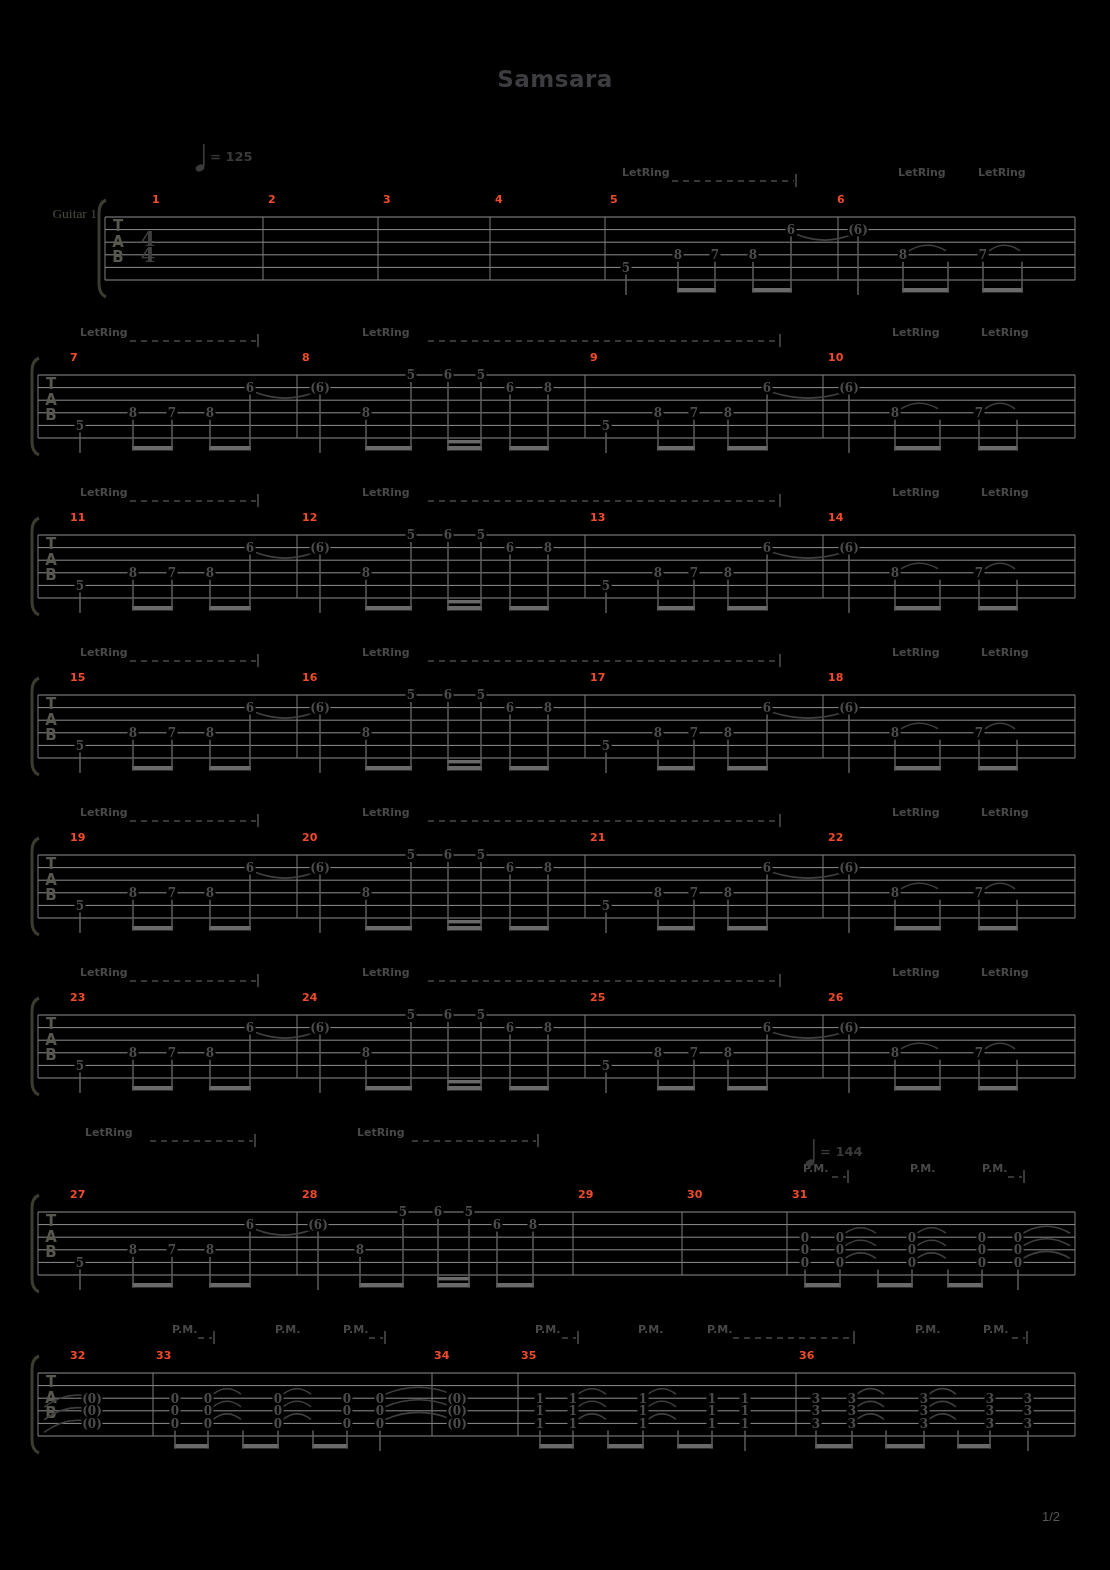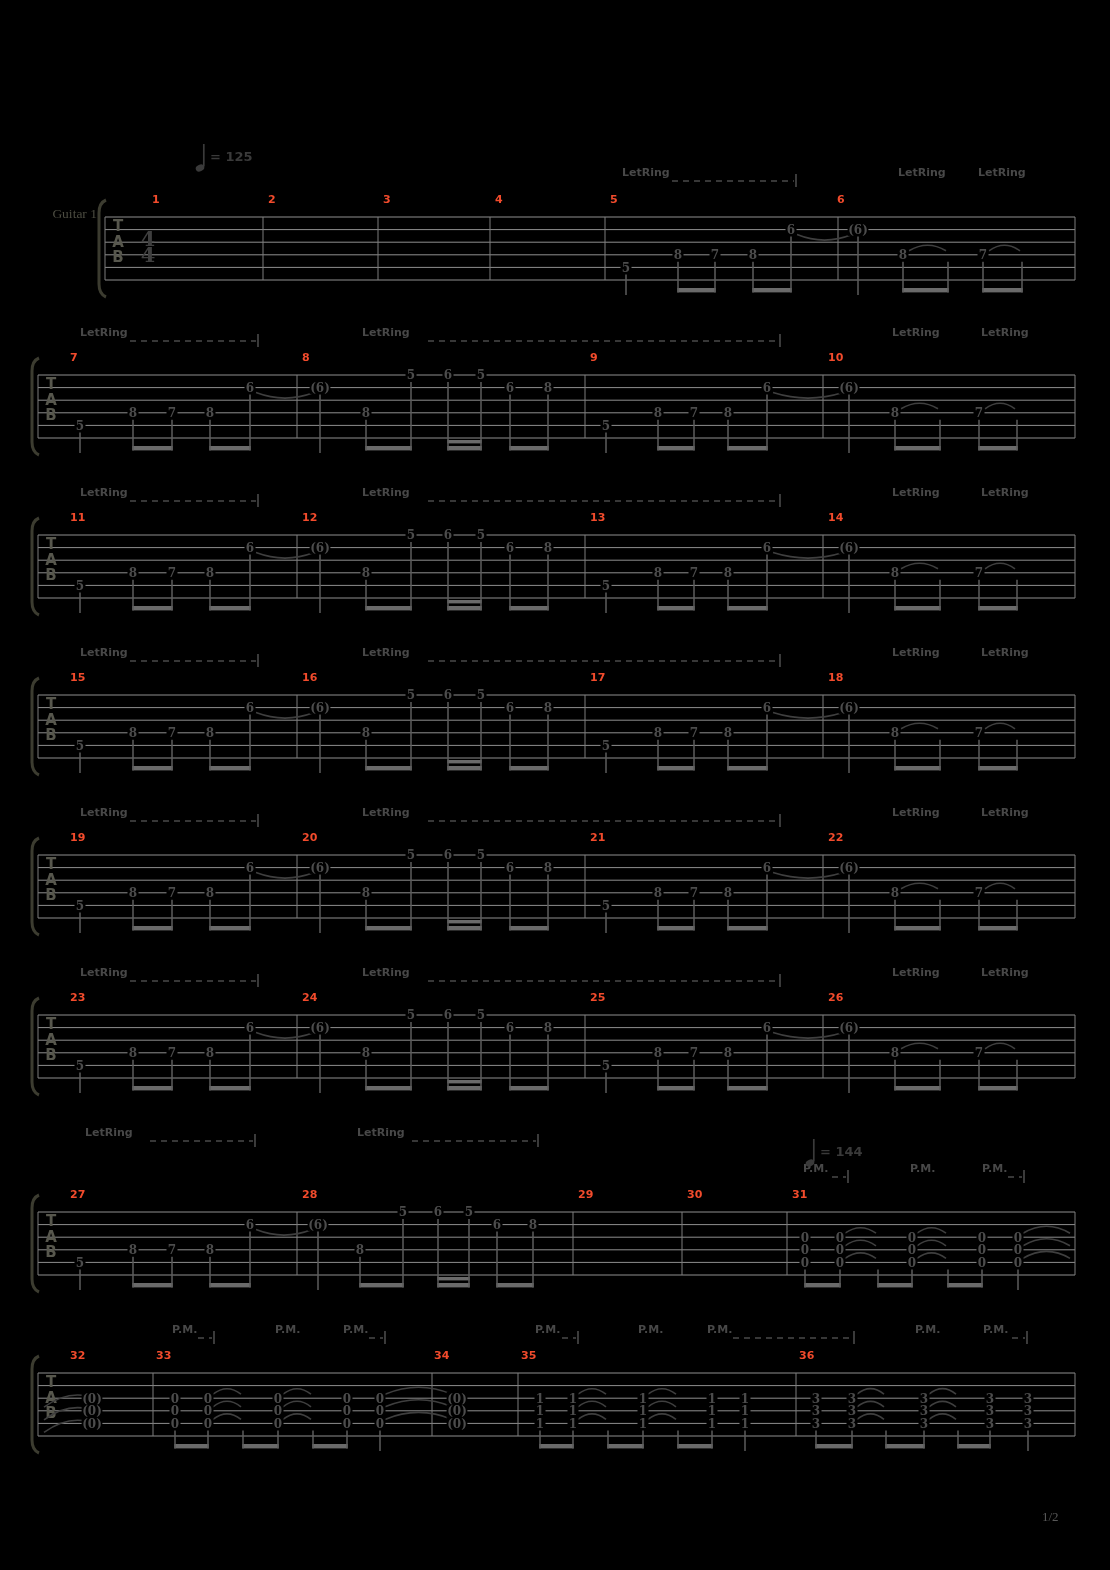"Samsara" div.title { html: none -> <div>Samsara</div> }
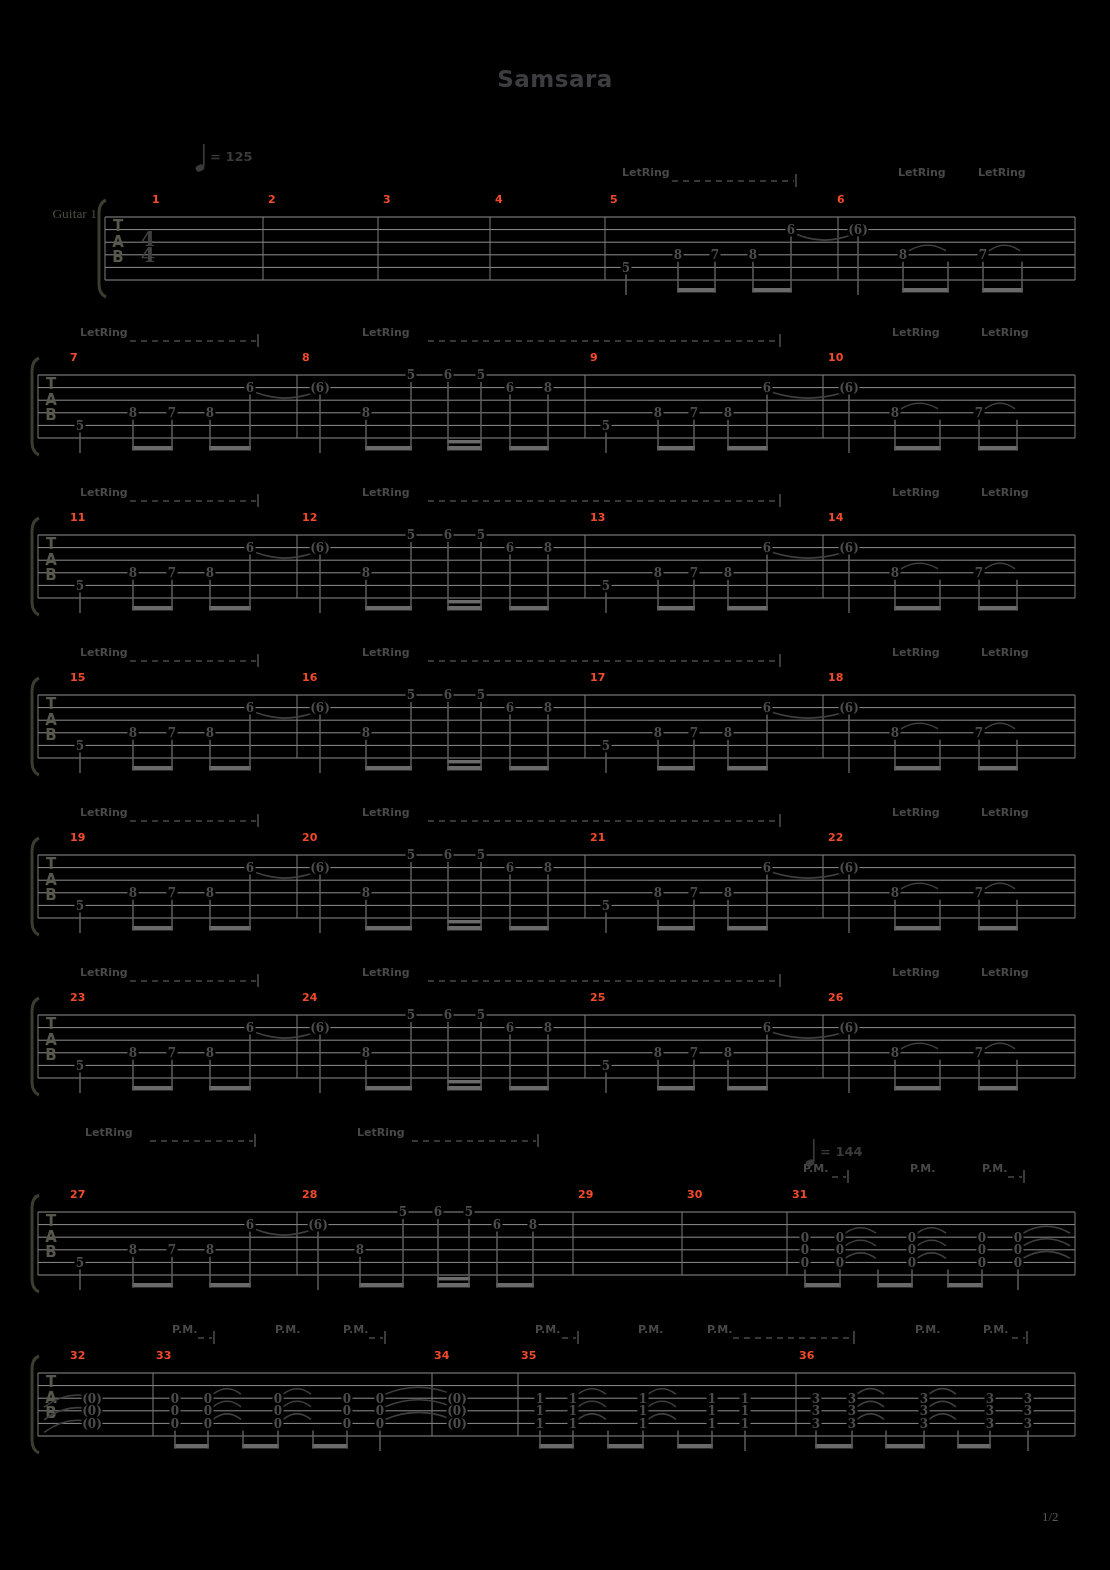"1/2" .pageno { font-family: Liberation Serif, serif -> Liberation Sans, sans-serif }
